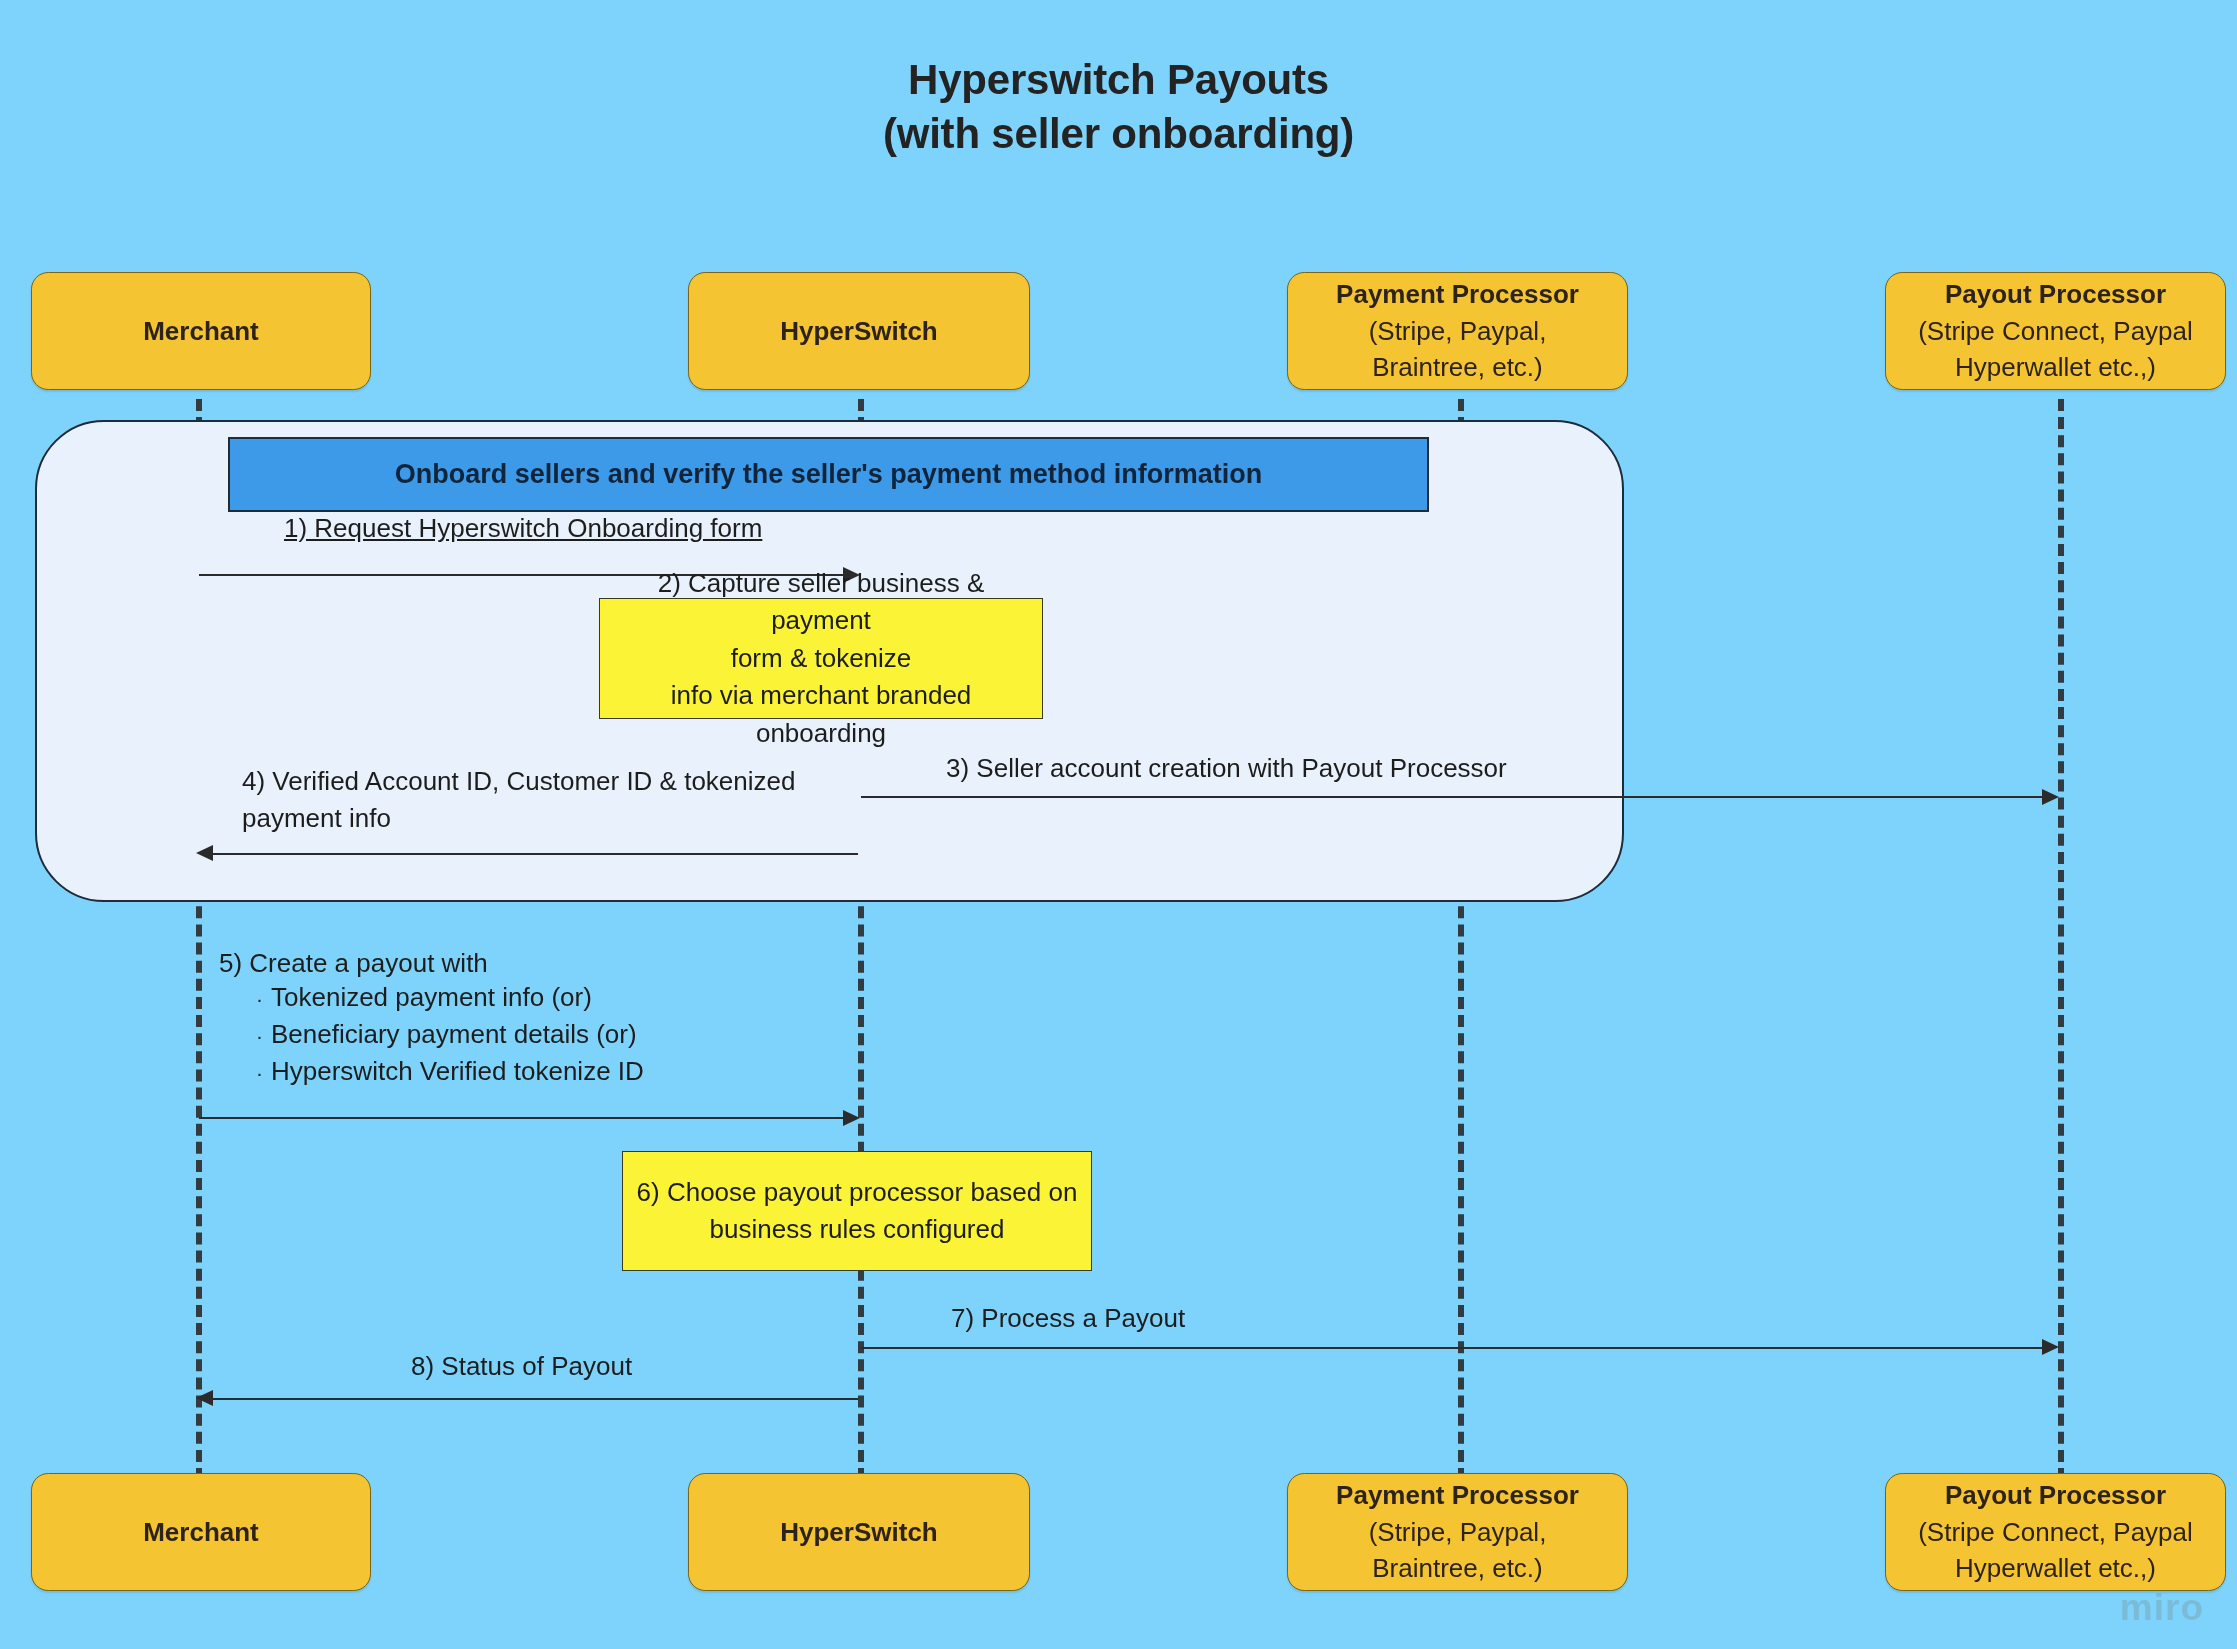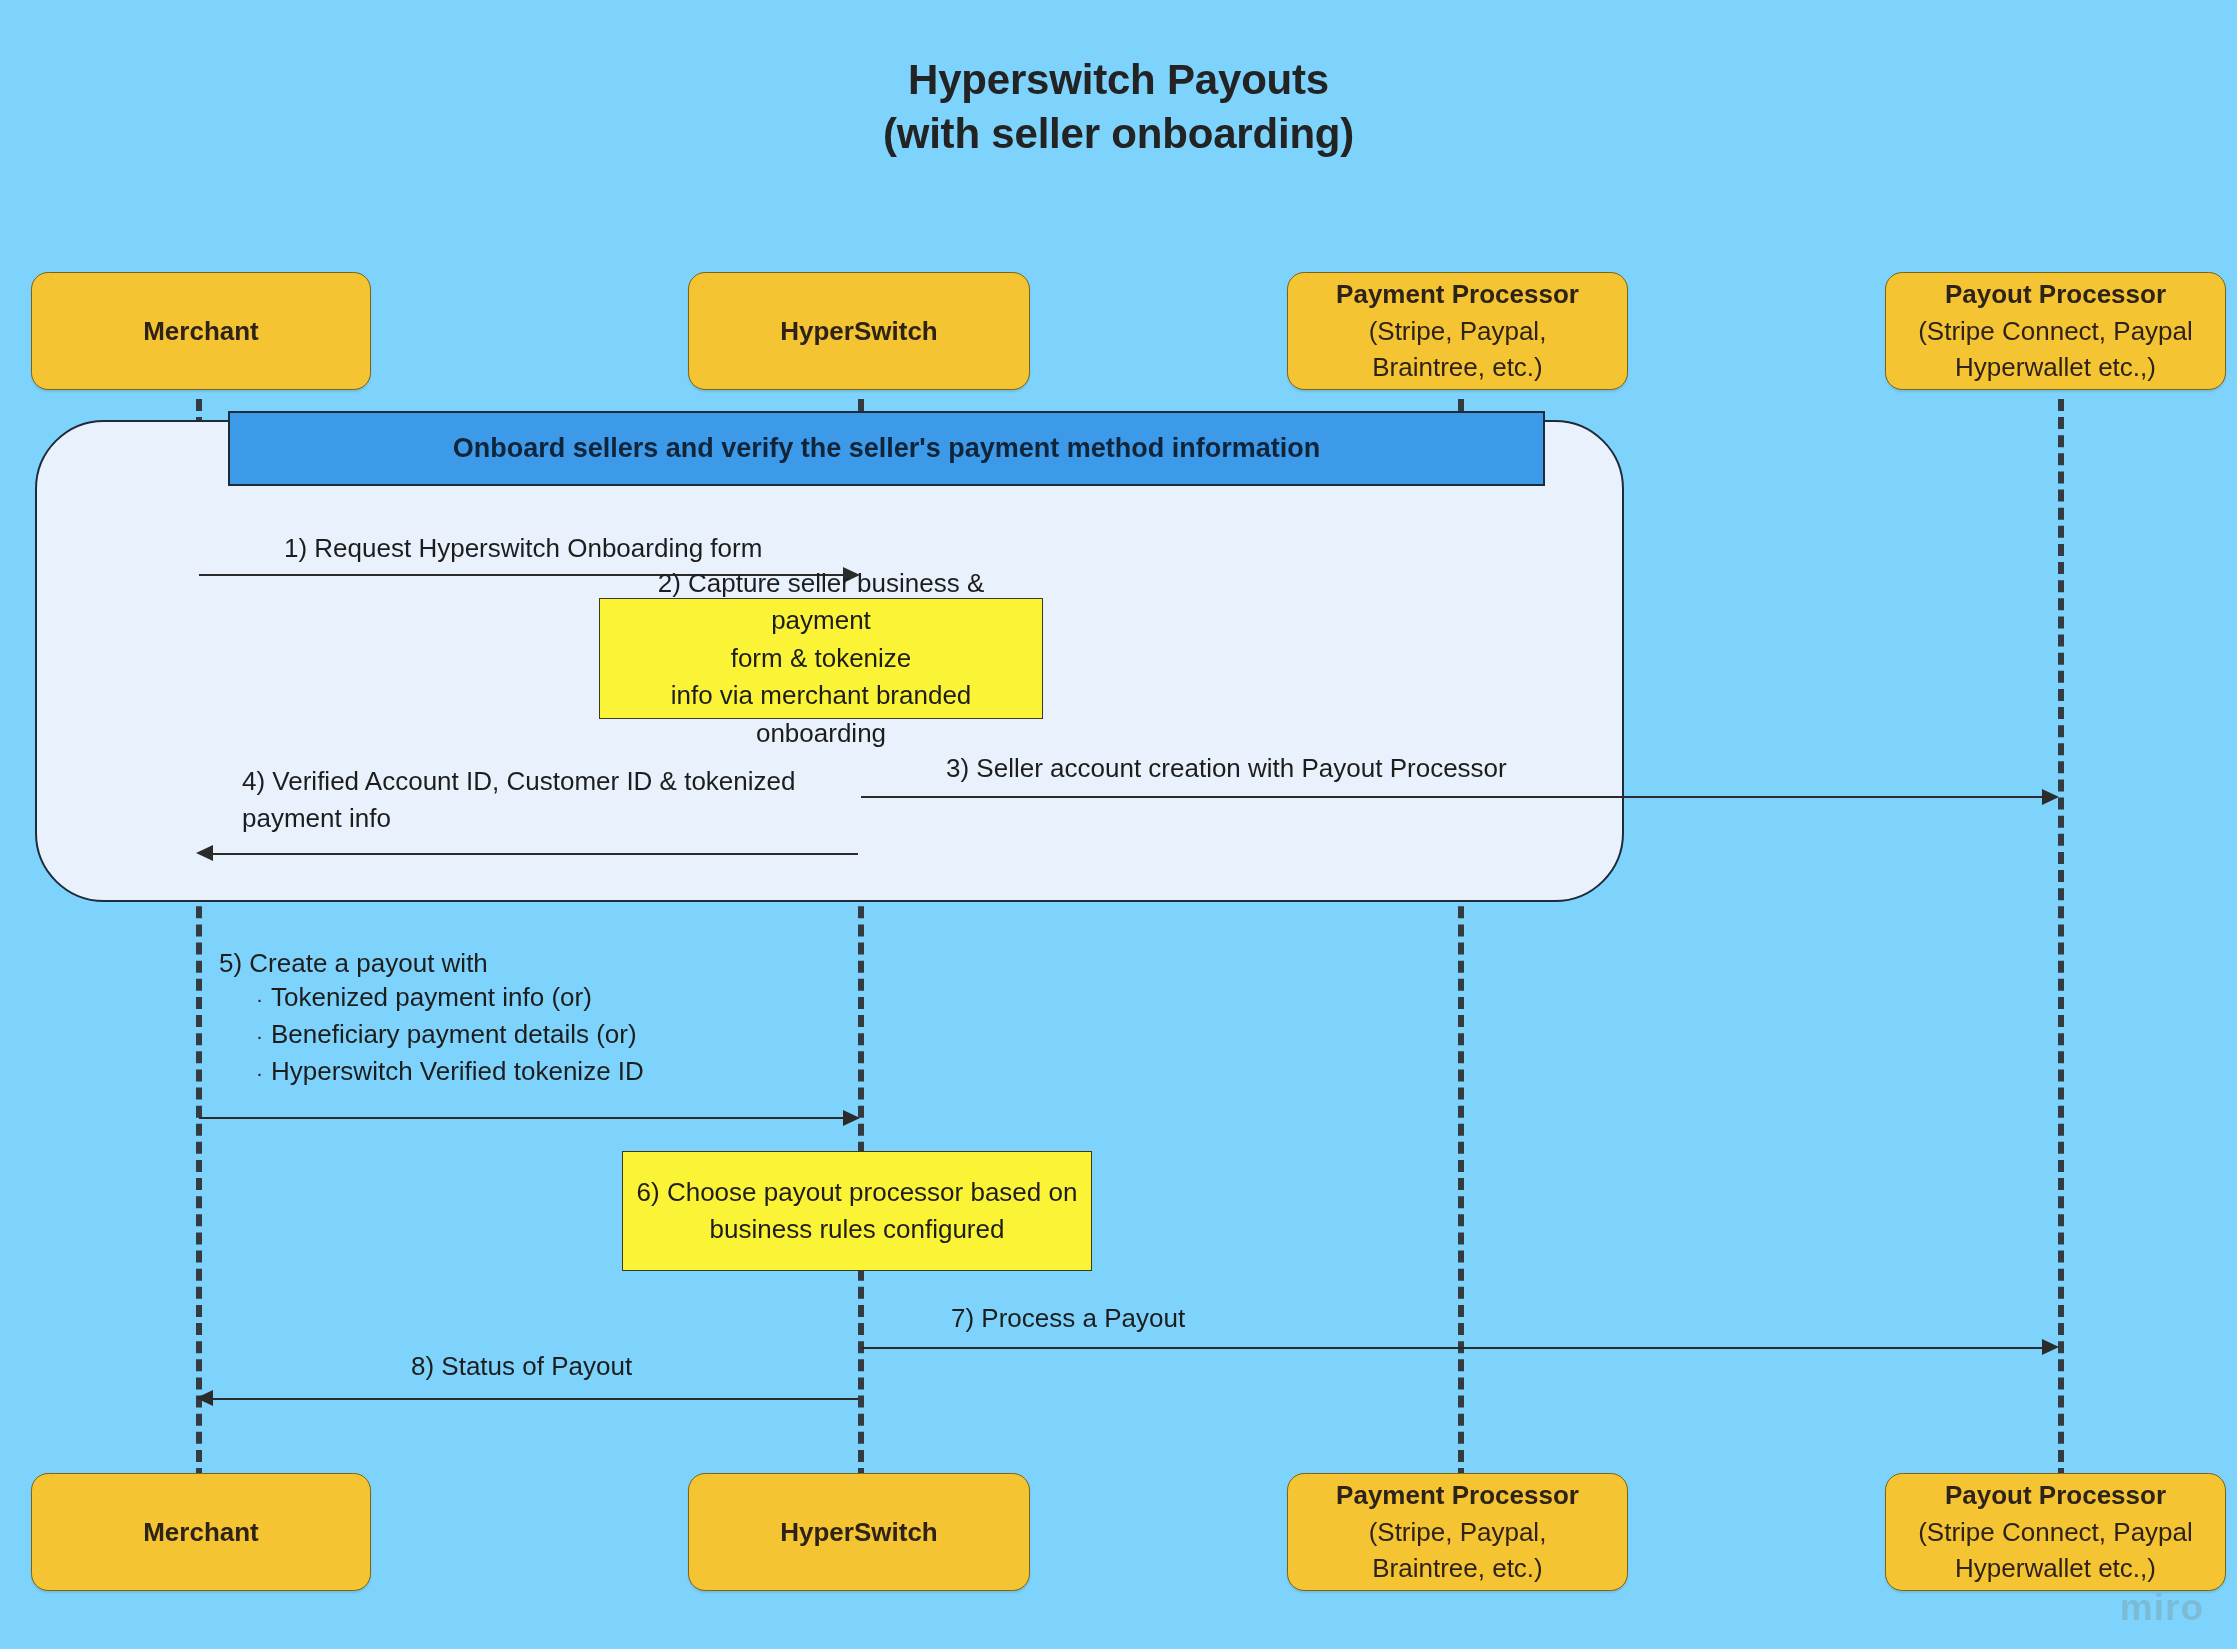"Onboard sellers and verify the" div.fragment-header { top: 411px -> 437px; width: 1317px -> 1201px }
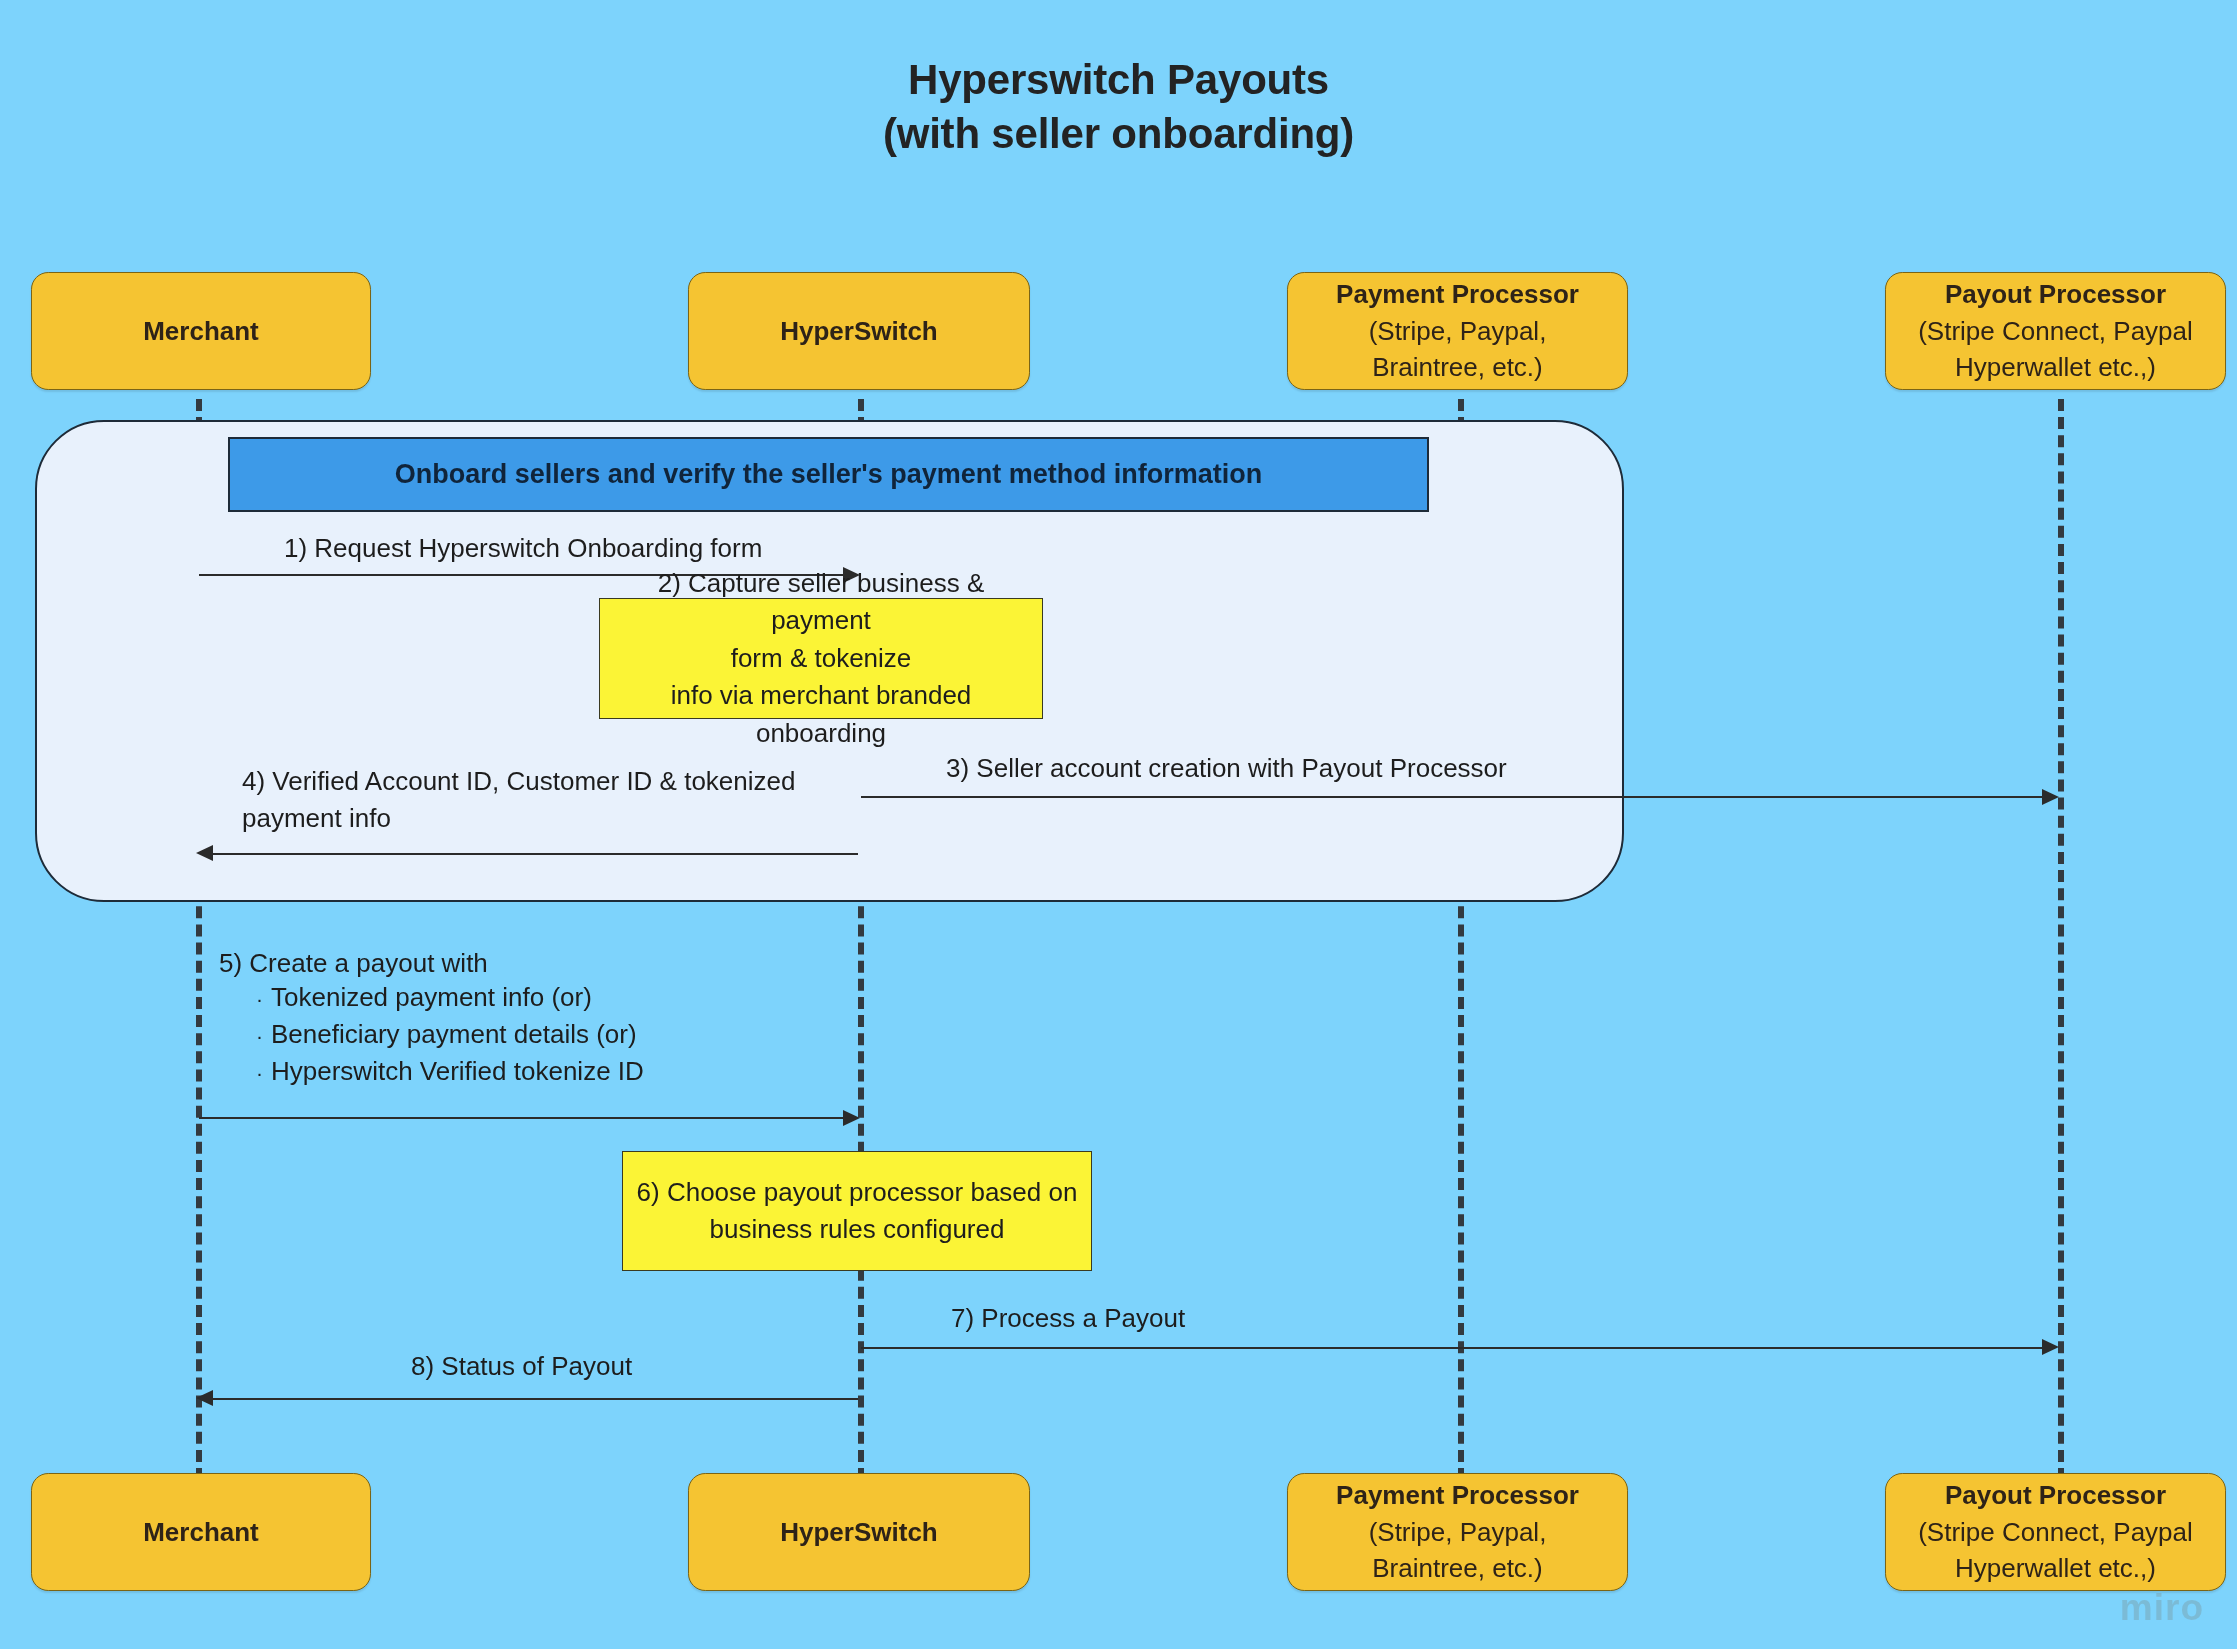"1) Request Hyperswitch Onboarding form" div.msg-label { text-decoration: none -> underline; top: 530px -> 510px }
